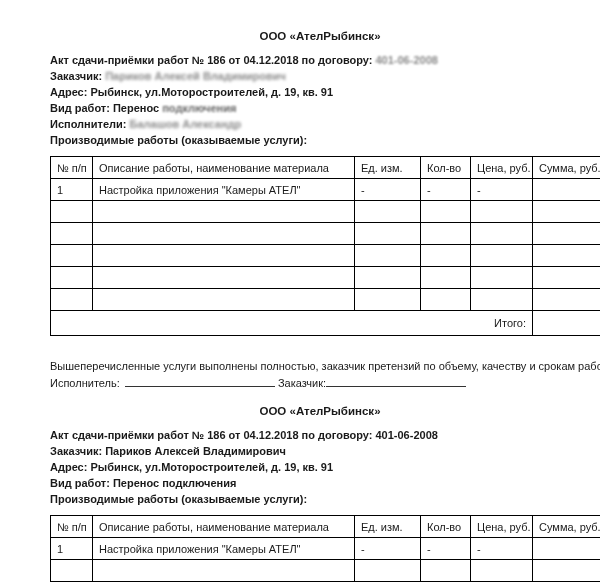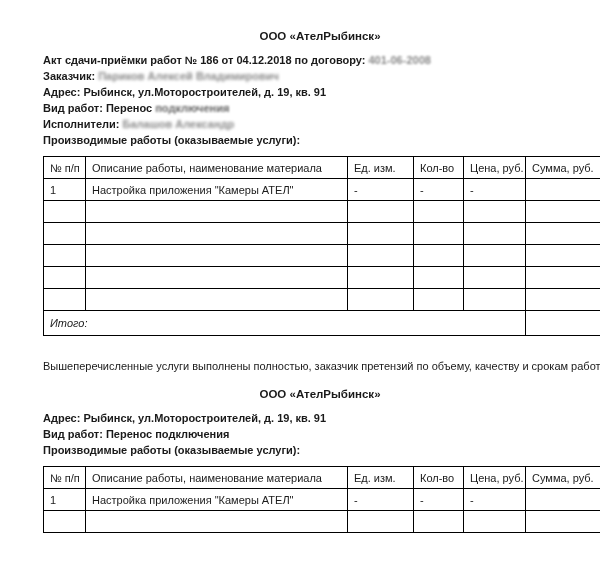"ООО «АтелРыбинск»" .doc-copy { margin: 0 3px -> 0 10px }
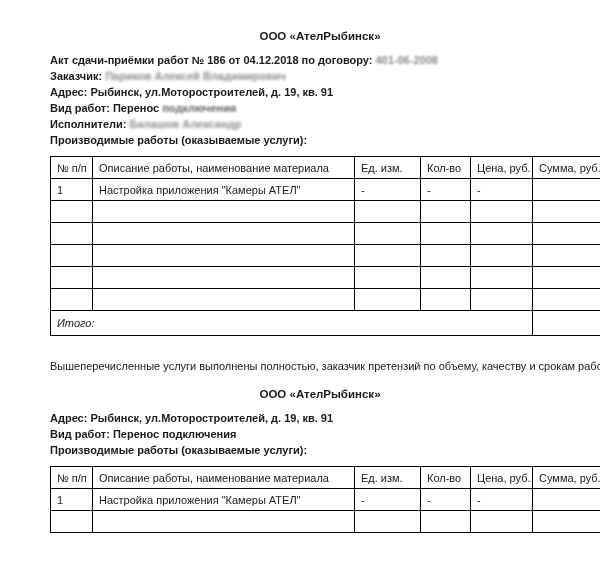"Итого:" td.total-label { font-style: italic -> none; text-align: left -> right }
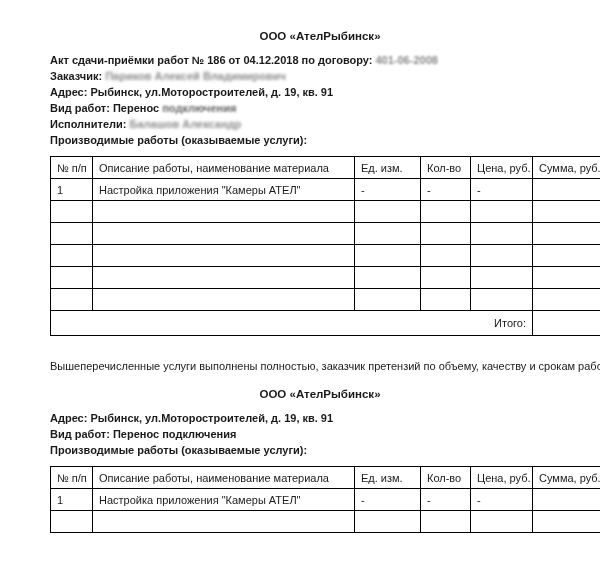"Исполнитель: Заказчик:" div.sign-row { html: none -> <div> <span>Исполнитель:</span> <span></span> <span>Заказчик:</span><span></span> </div> }
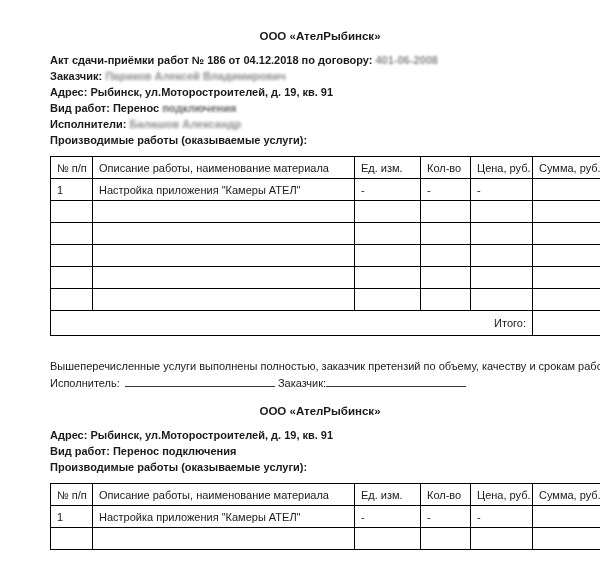"Акт сдачи-приёмки работ № 186 от 04.12.2018 по договору: 401-06-2008" div.line { html: none -> <div> <span>Акт сдачи-приёмки работ № 186 от 04.12.2018 по договору:</span> <span>401-06-2008</span> </div> }
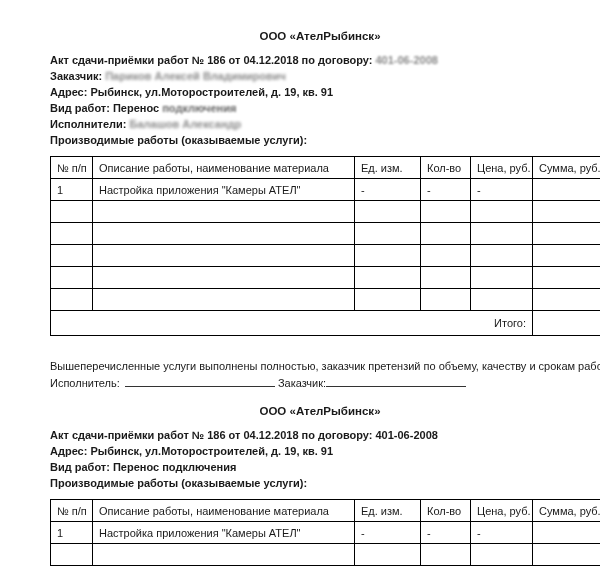"Заказчик: Париков Алексей Владимирович" div.line { html: none -> <div> <span>Заказчик:</span> <span>Париков Алексей Владимирович</span> </div> }
